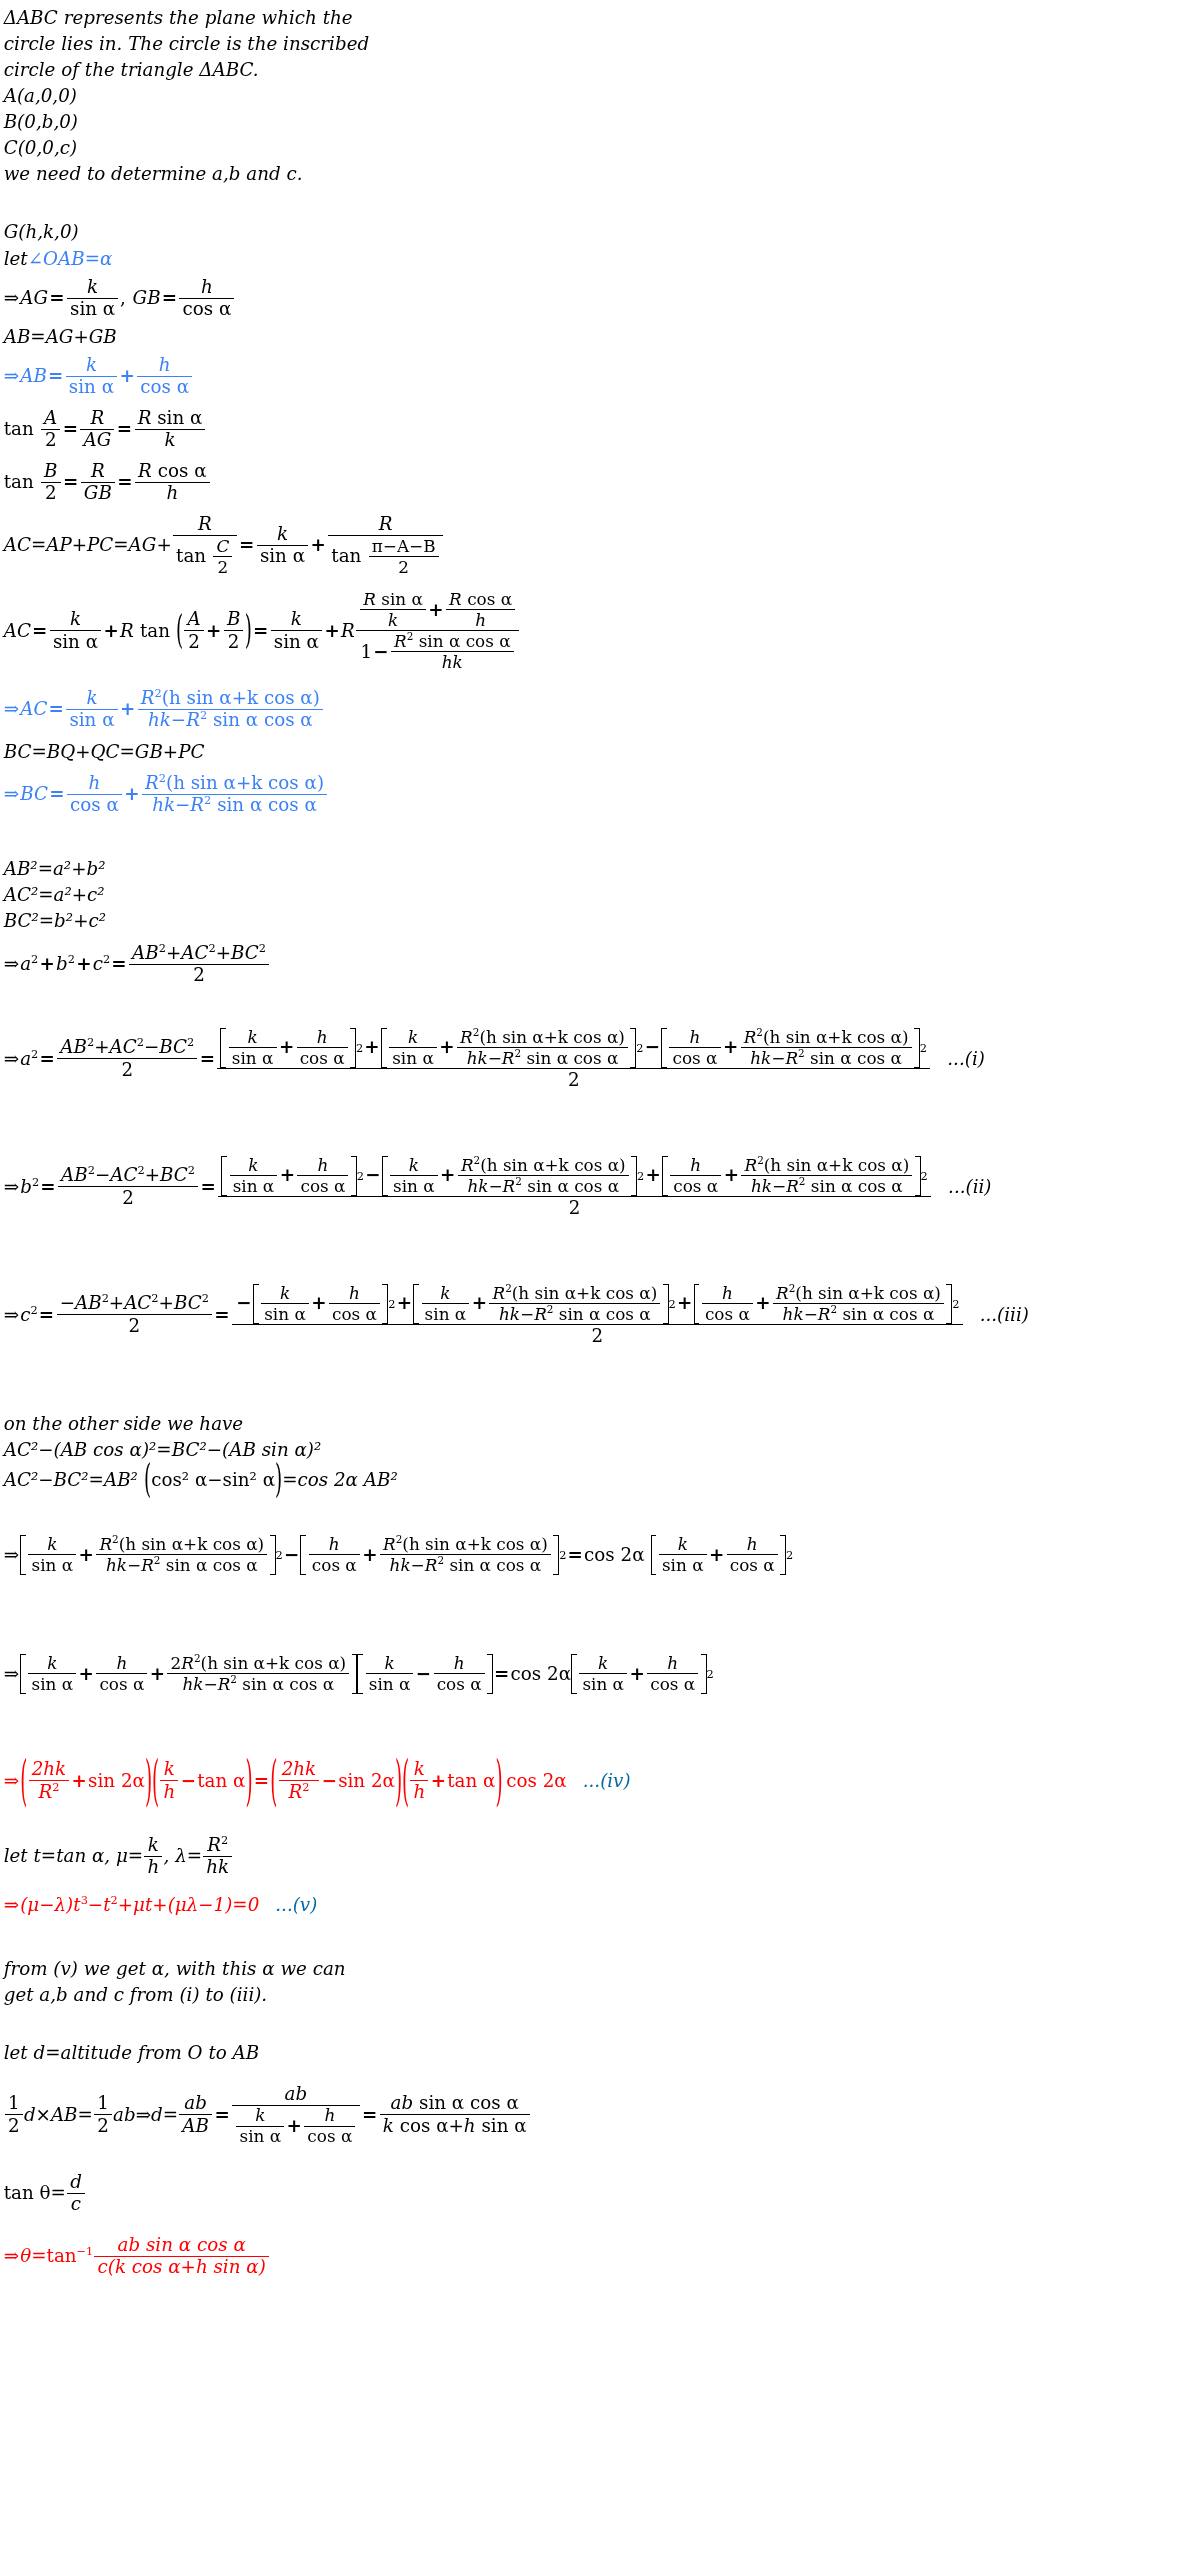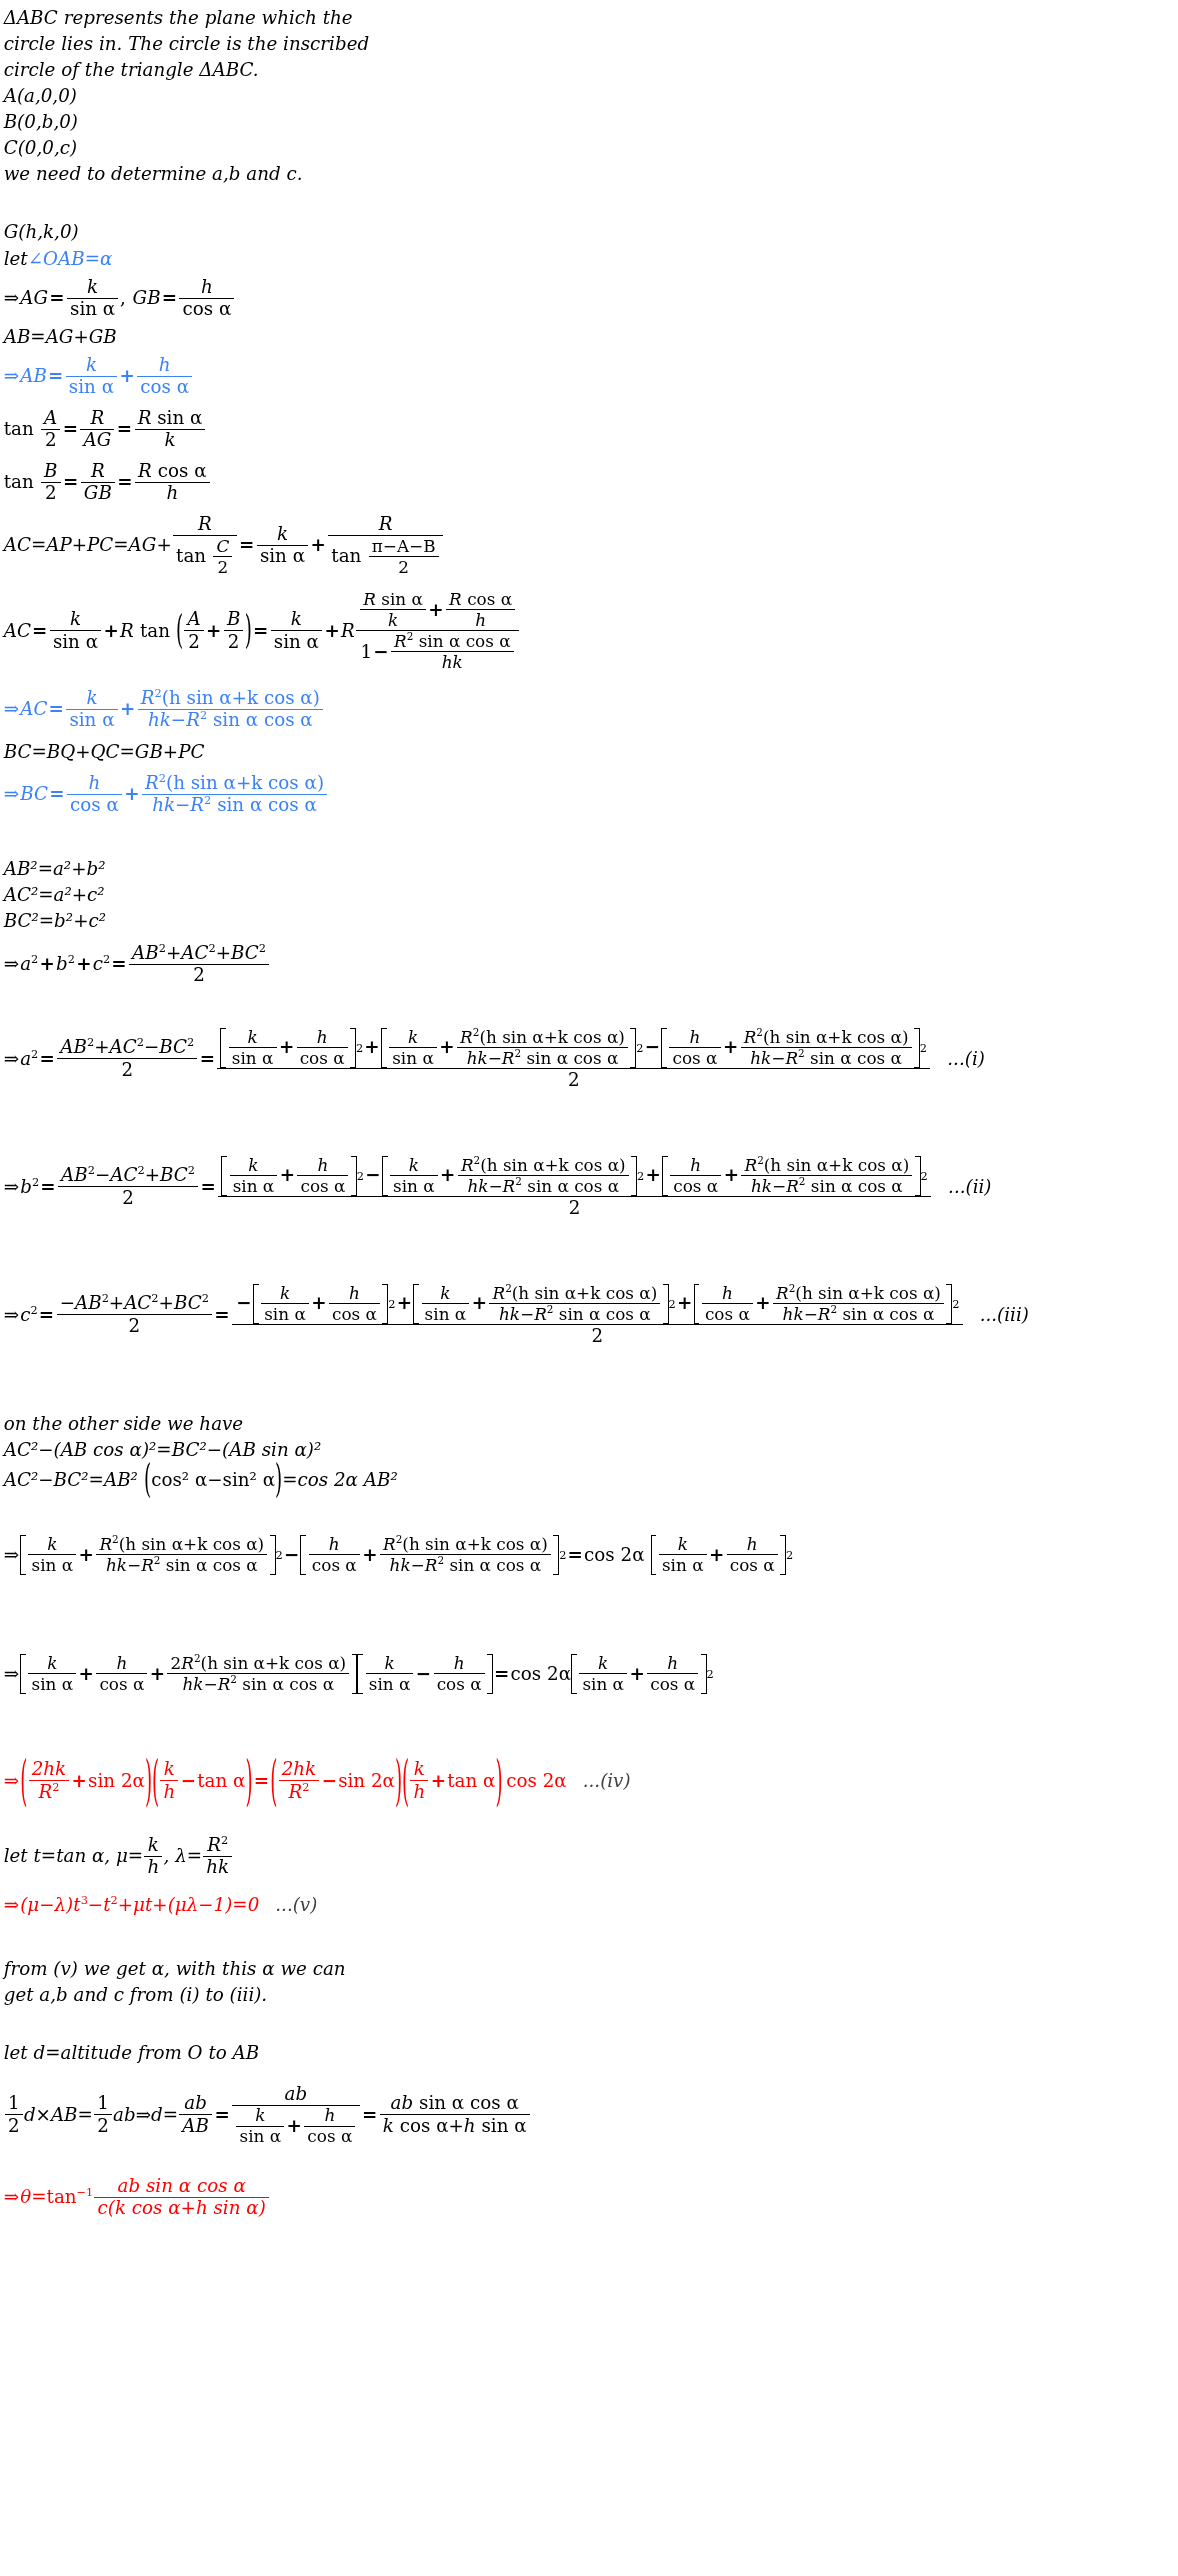"...(iv)" .blk { color: #404040 -> #0369a1 }
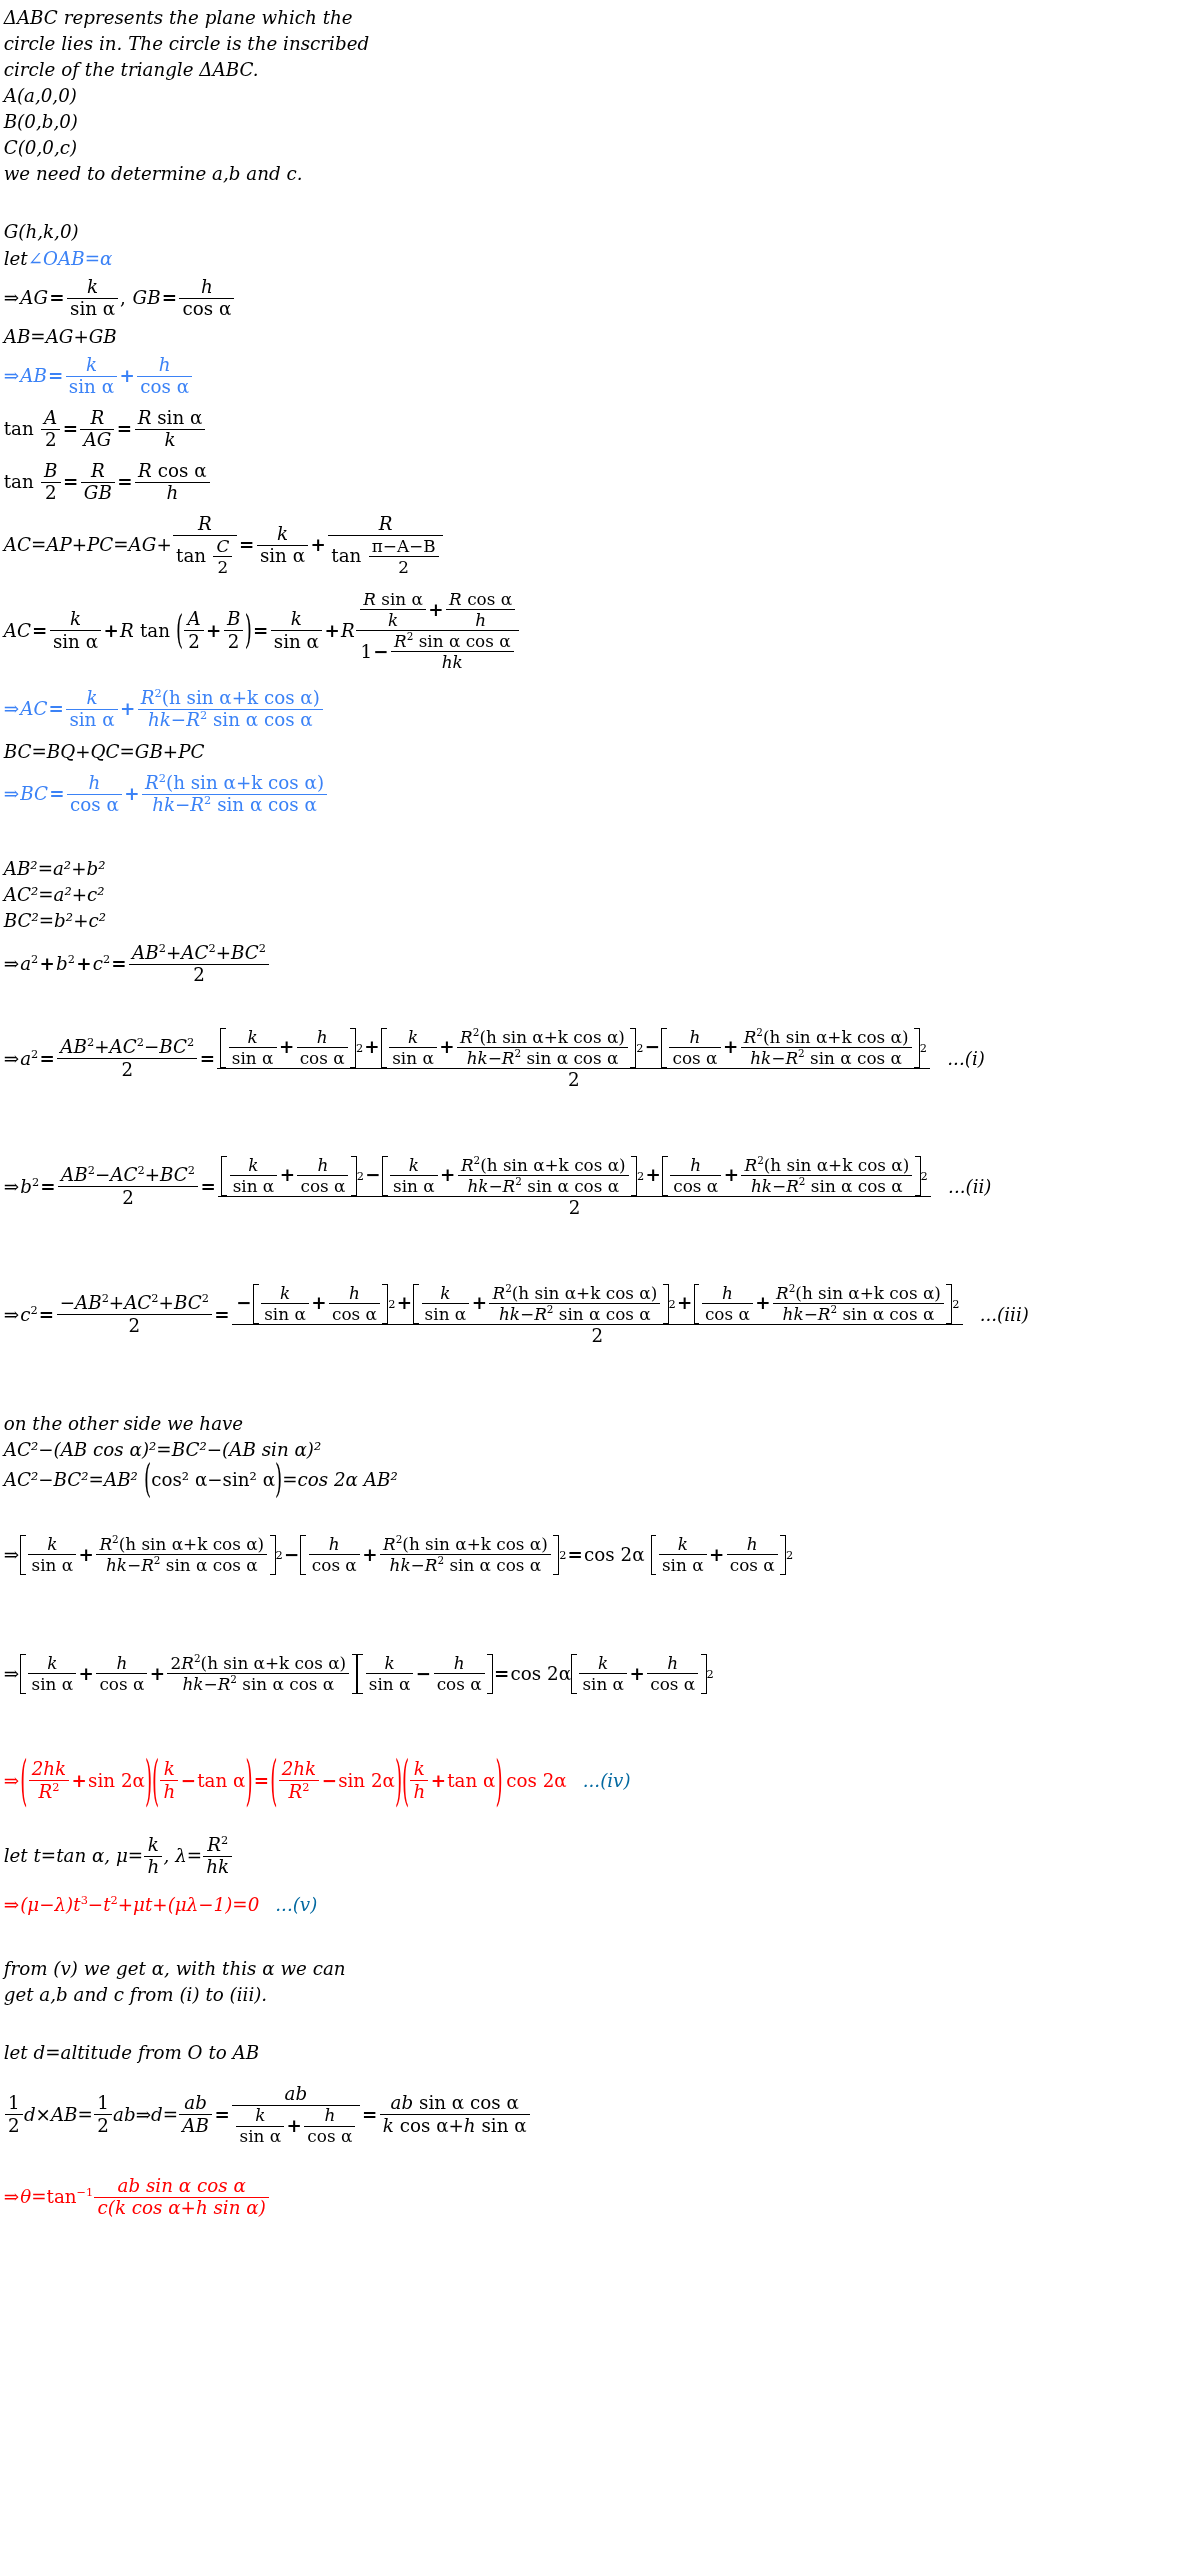"tan θ=" div.line { html: none -> <div> <span>tan θ=</span> <span> <span>d</span> <span>c</span> </span> </div> }
